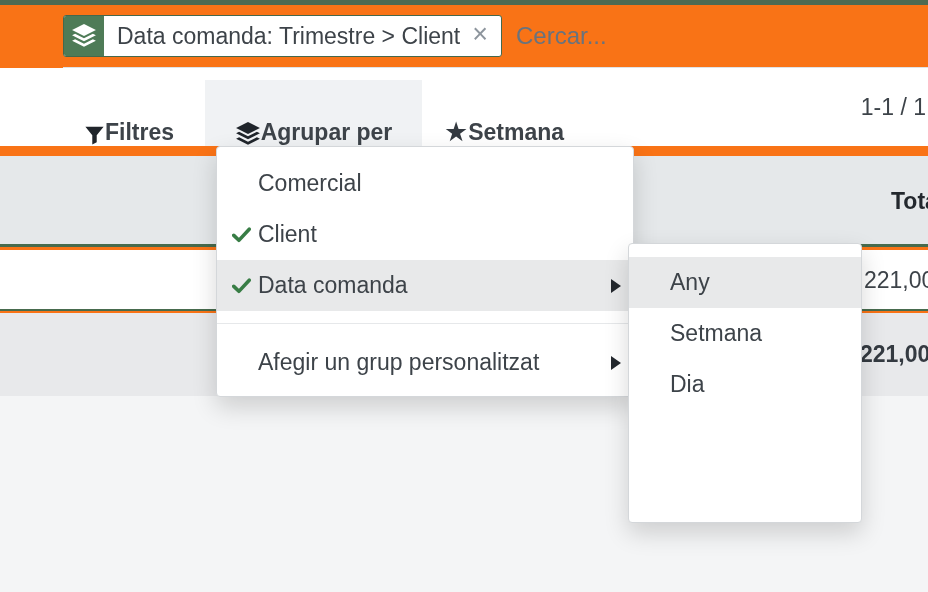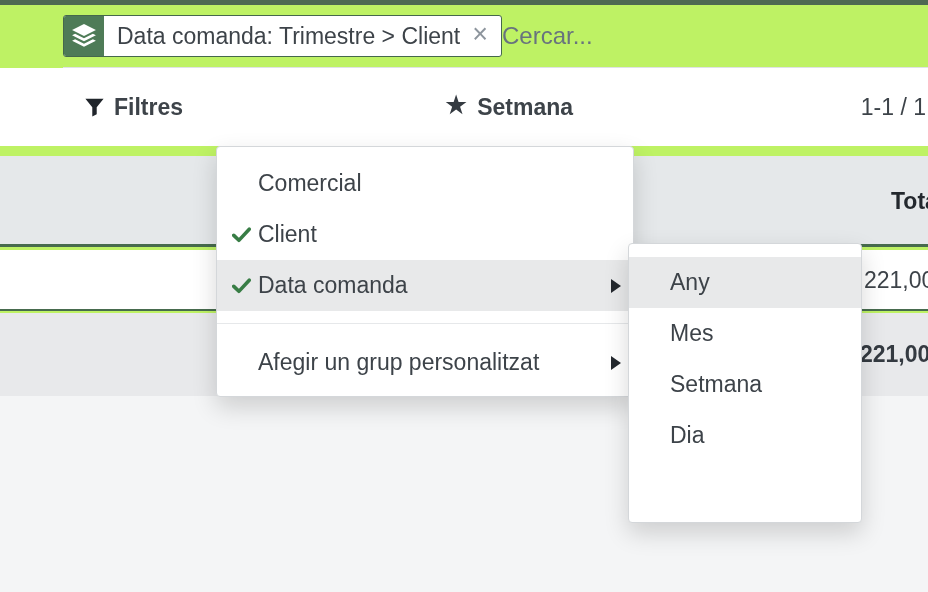"Data comanda: Trimestre > Client" .screen { background: #bef264 -> #f97316 }
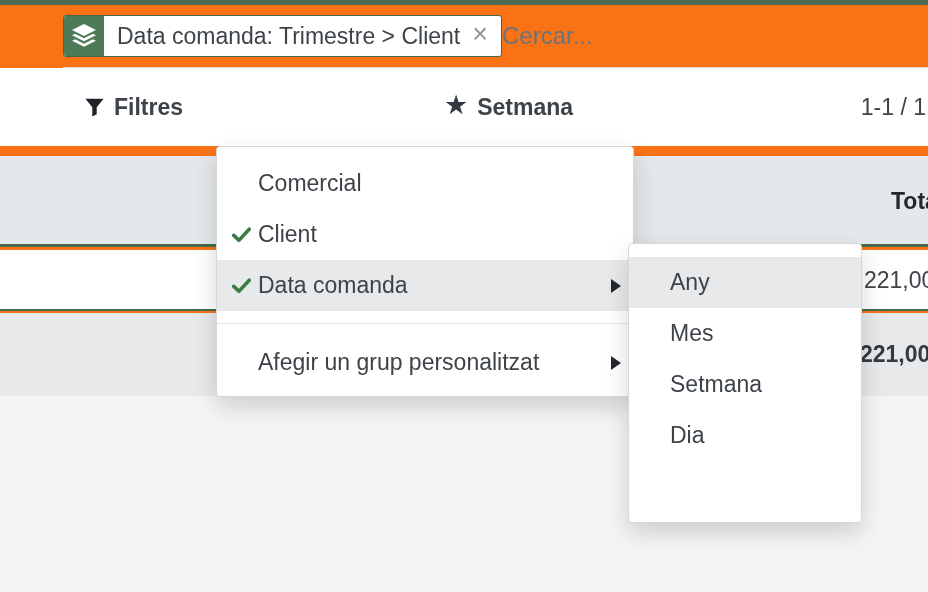"Cercar..." .search-input { margin-left: none -> 14px }
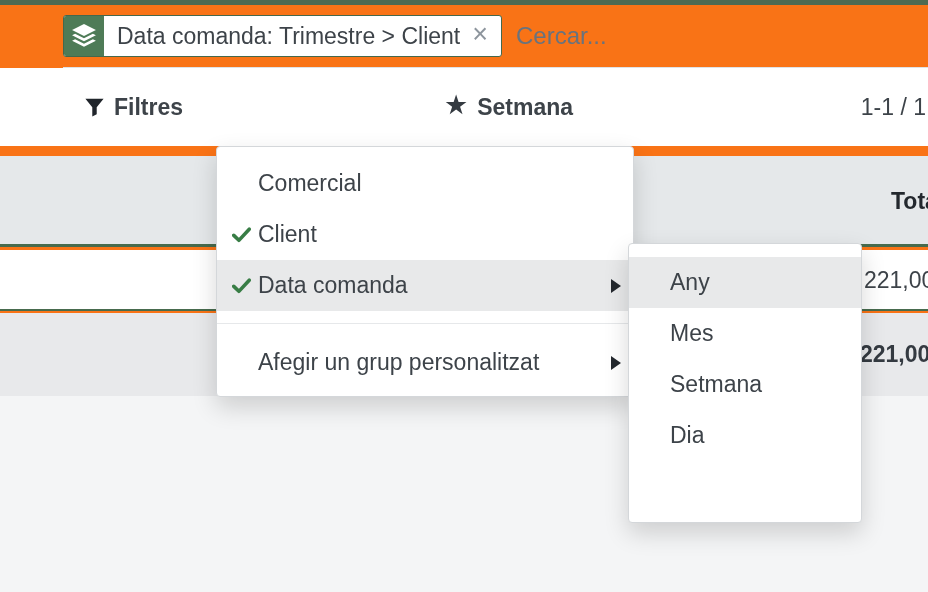"Filtres" .tb-item { align-items: center -> flex-end; gap: 9px -> none }
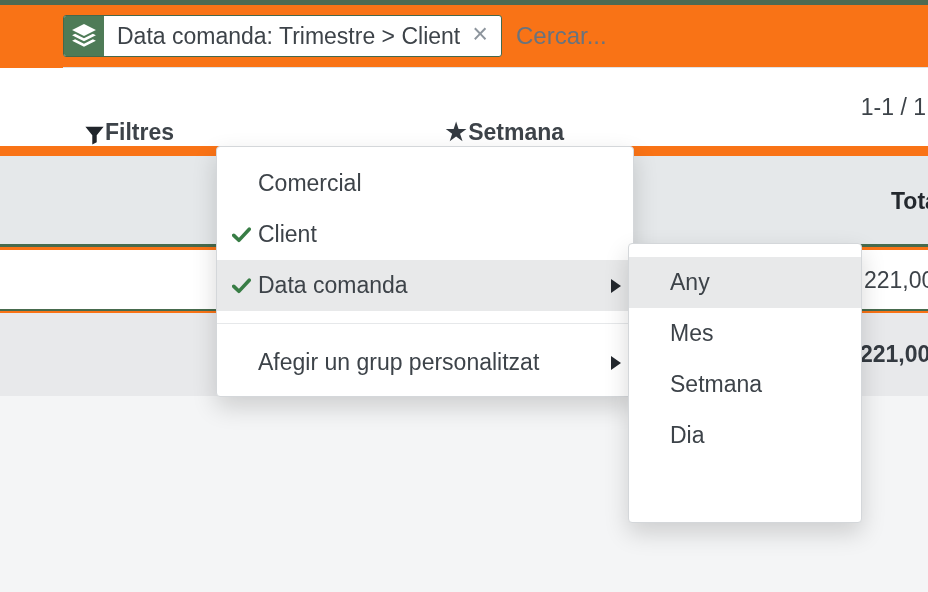"Agrupar per" div.tb-item { html: none -> <div> <svg> <path></path> <path></path> <path></path> </svg> <span>Agrupar per</span> </div> }
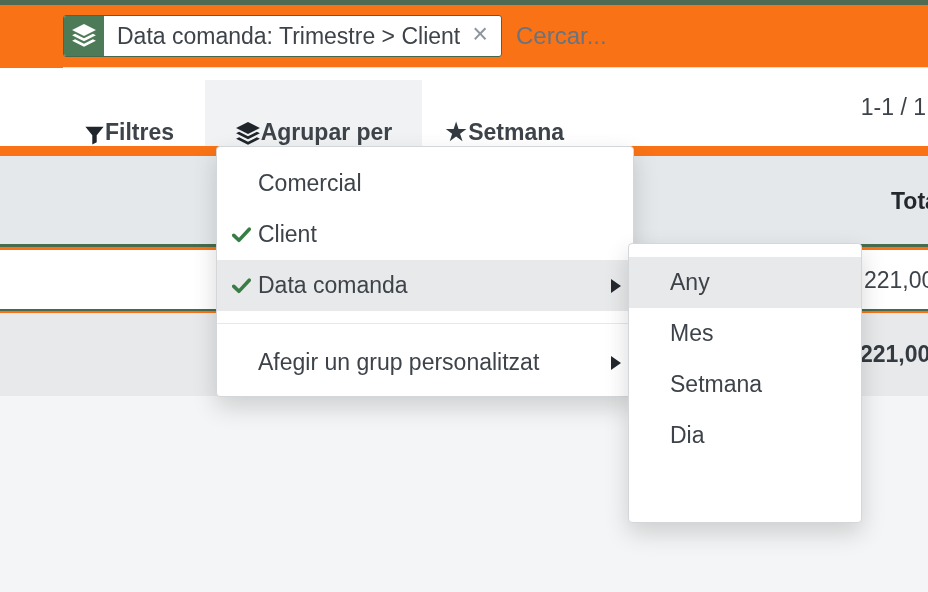"Mes" div.menu-item { html: <div> <span>Mes</span> </div> -> none }
